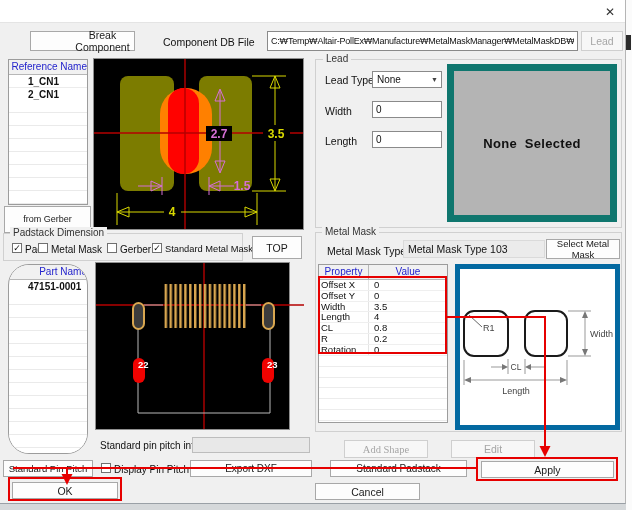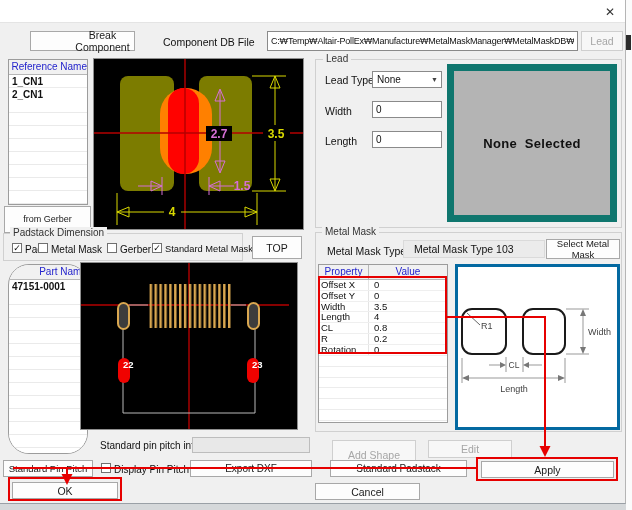"1_CN1" .list .row { padding-left: 3px -> 19px }
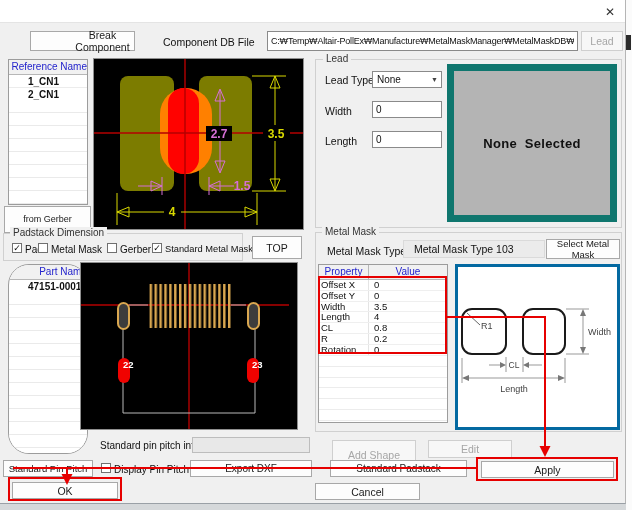"Metal Mask Type 103" .valuebox { padding-left: 10px -> 4px }
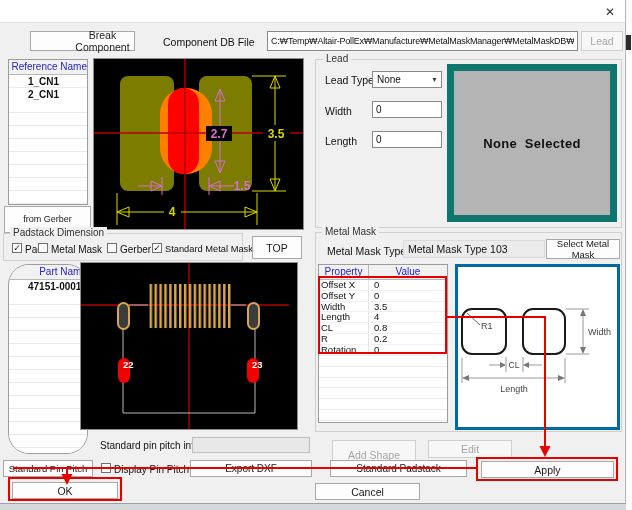"R1" .preview { border: 3px solid #0369a1 -> 5px solid #0369a1 }
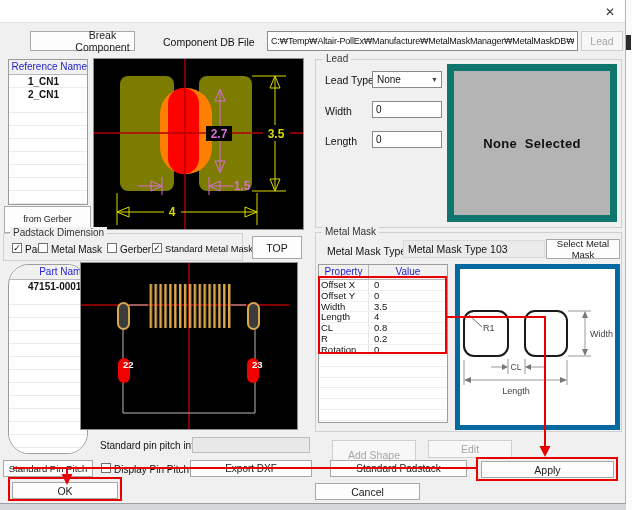"22" div.canvas { left: 80px -> 95px; width: 218px -> 195px }
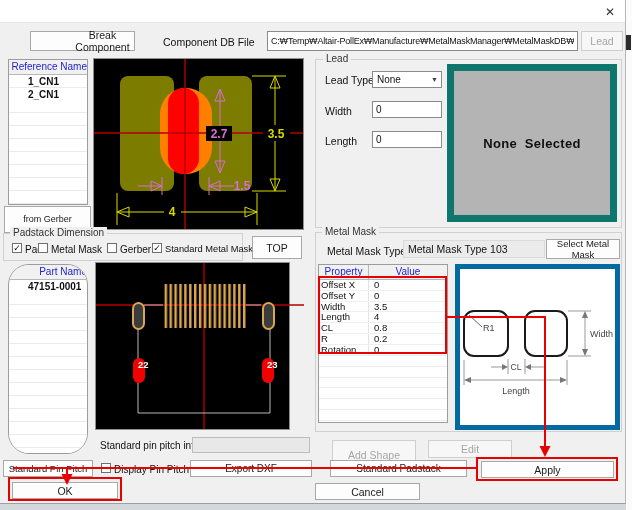"Add Shape" div.btn { font-family: none -> Liberation Serif, serif; height: 29px -> 18px; left: 332px -> 344px }
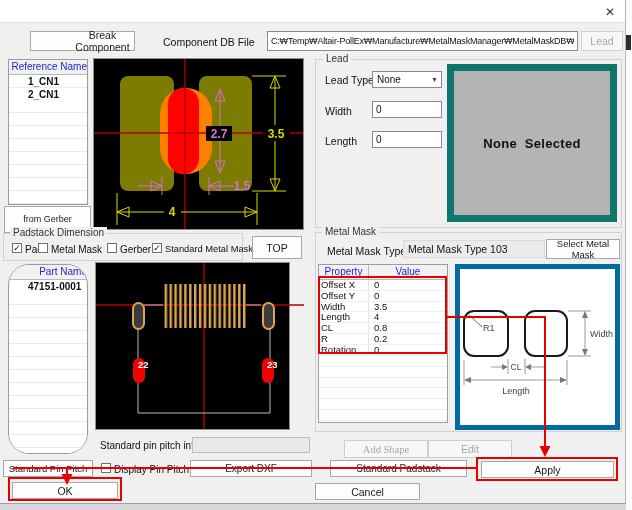"Edit" div.btn { left: 428px -> 451px }
